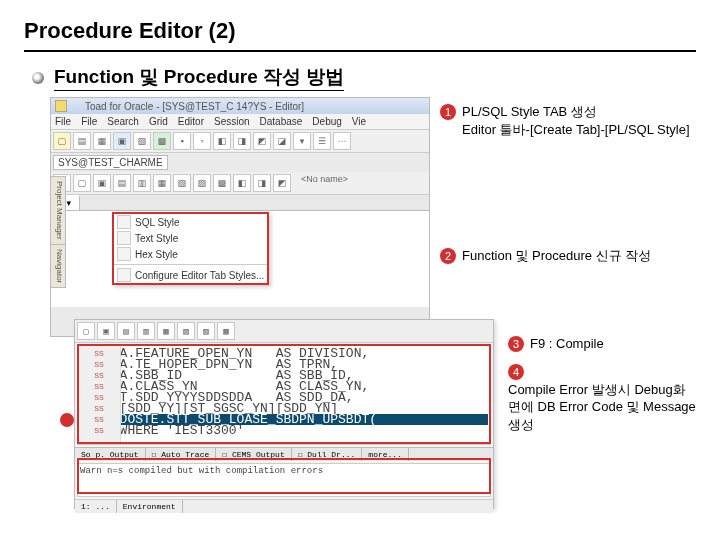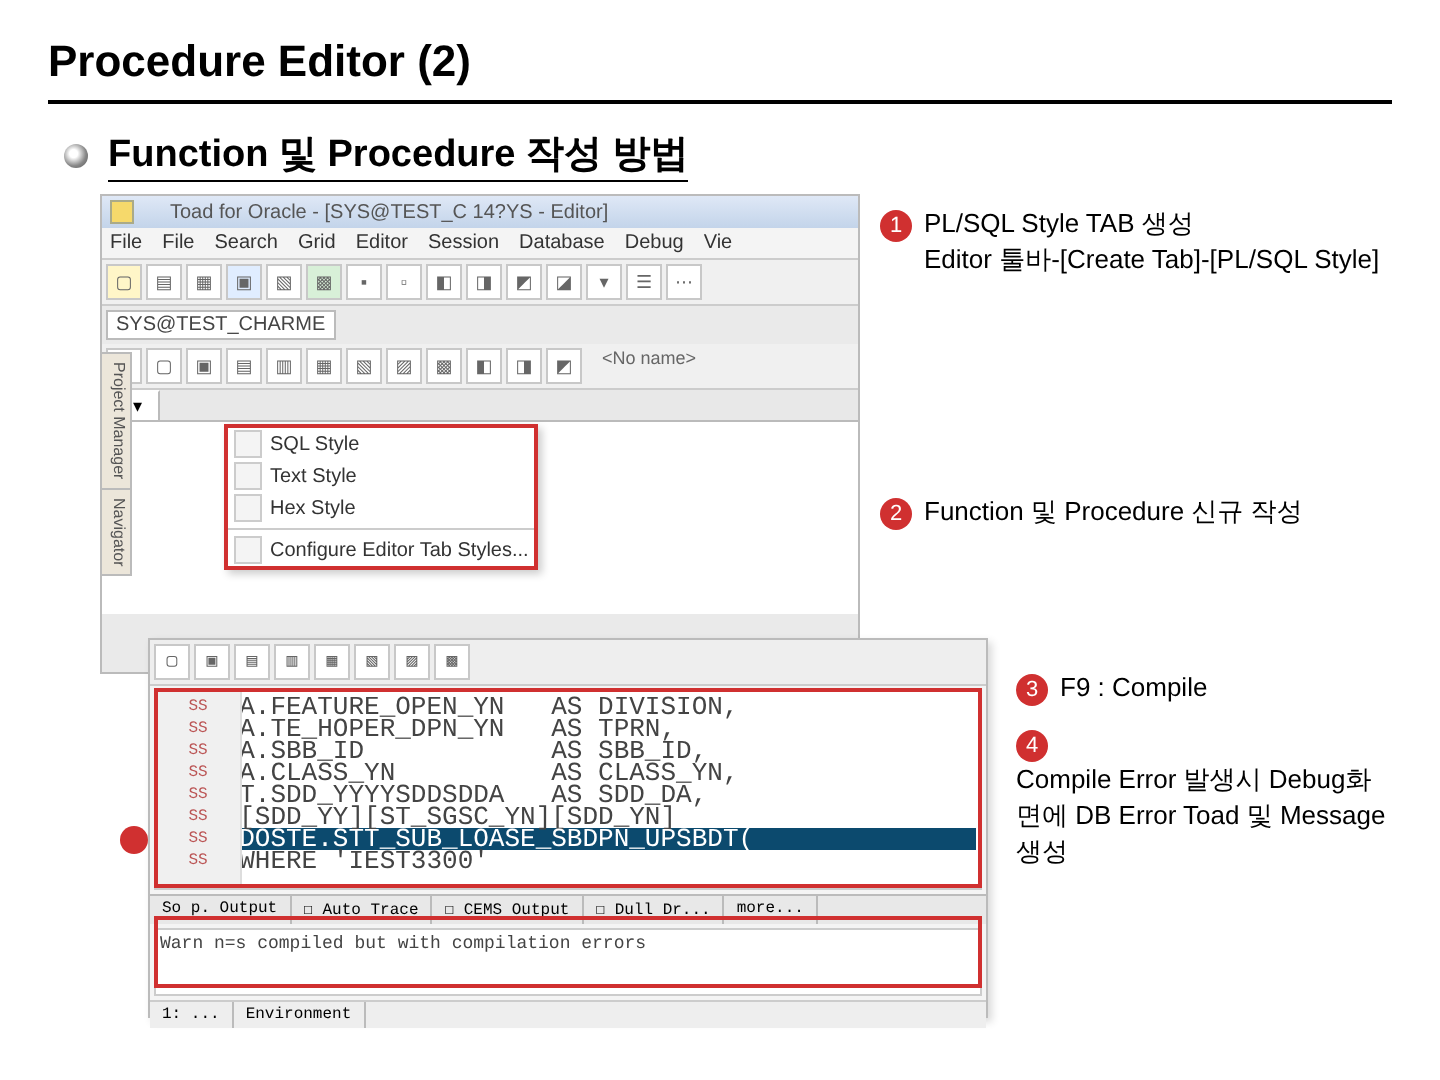"Compile Error 발생시 Debug화면에 DB" span.txt { text: Toad -> Code }
